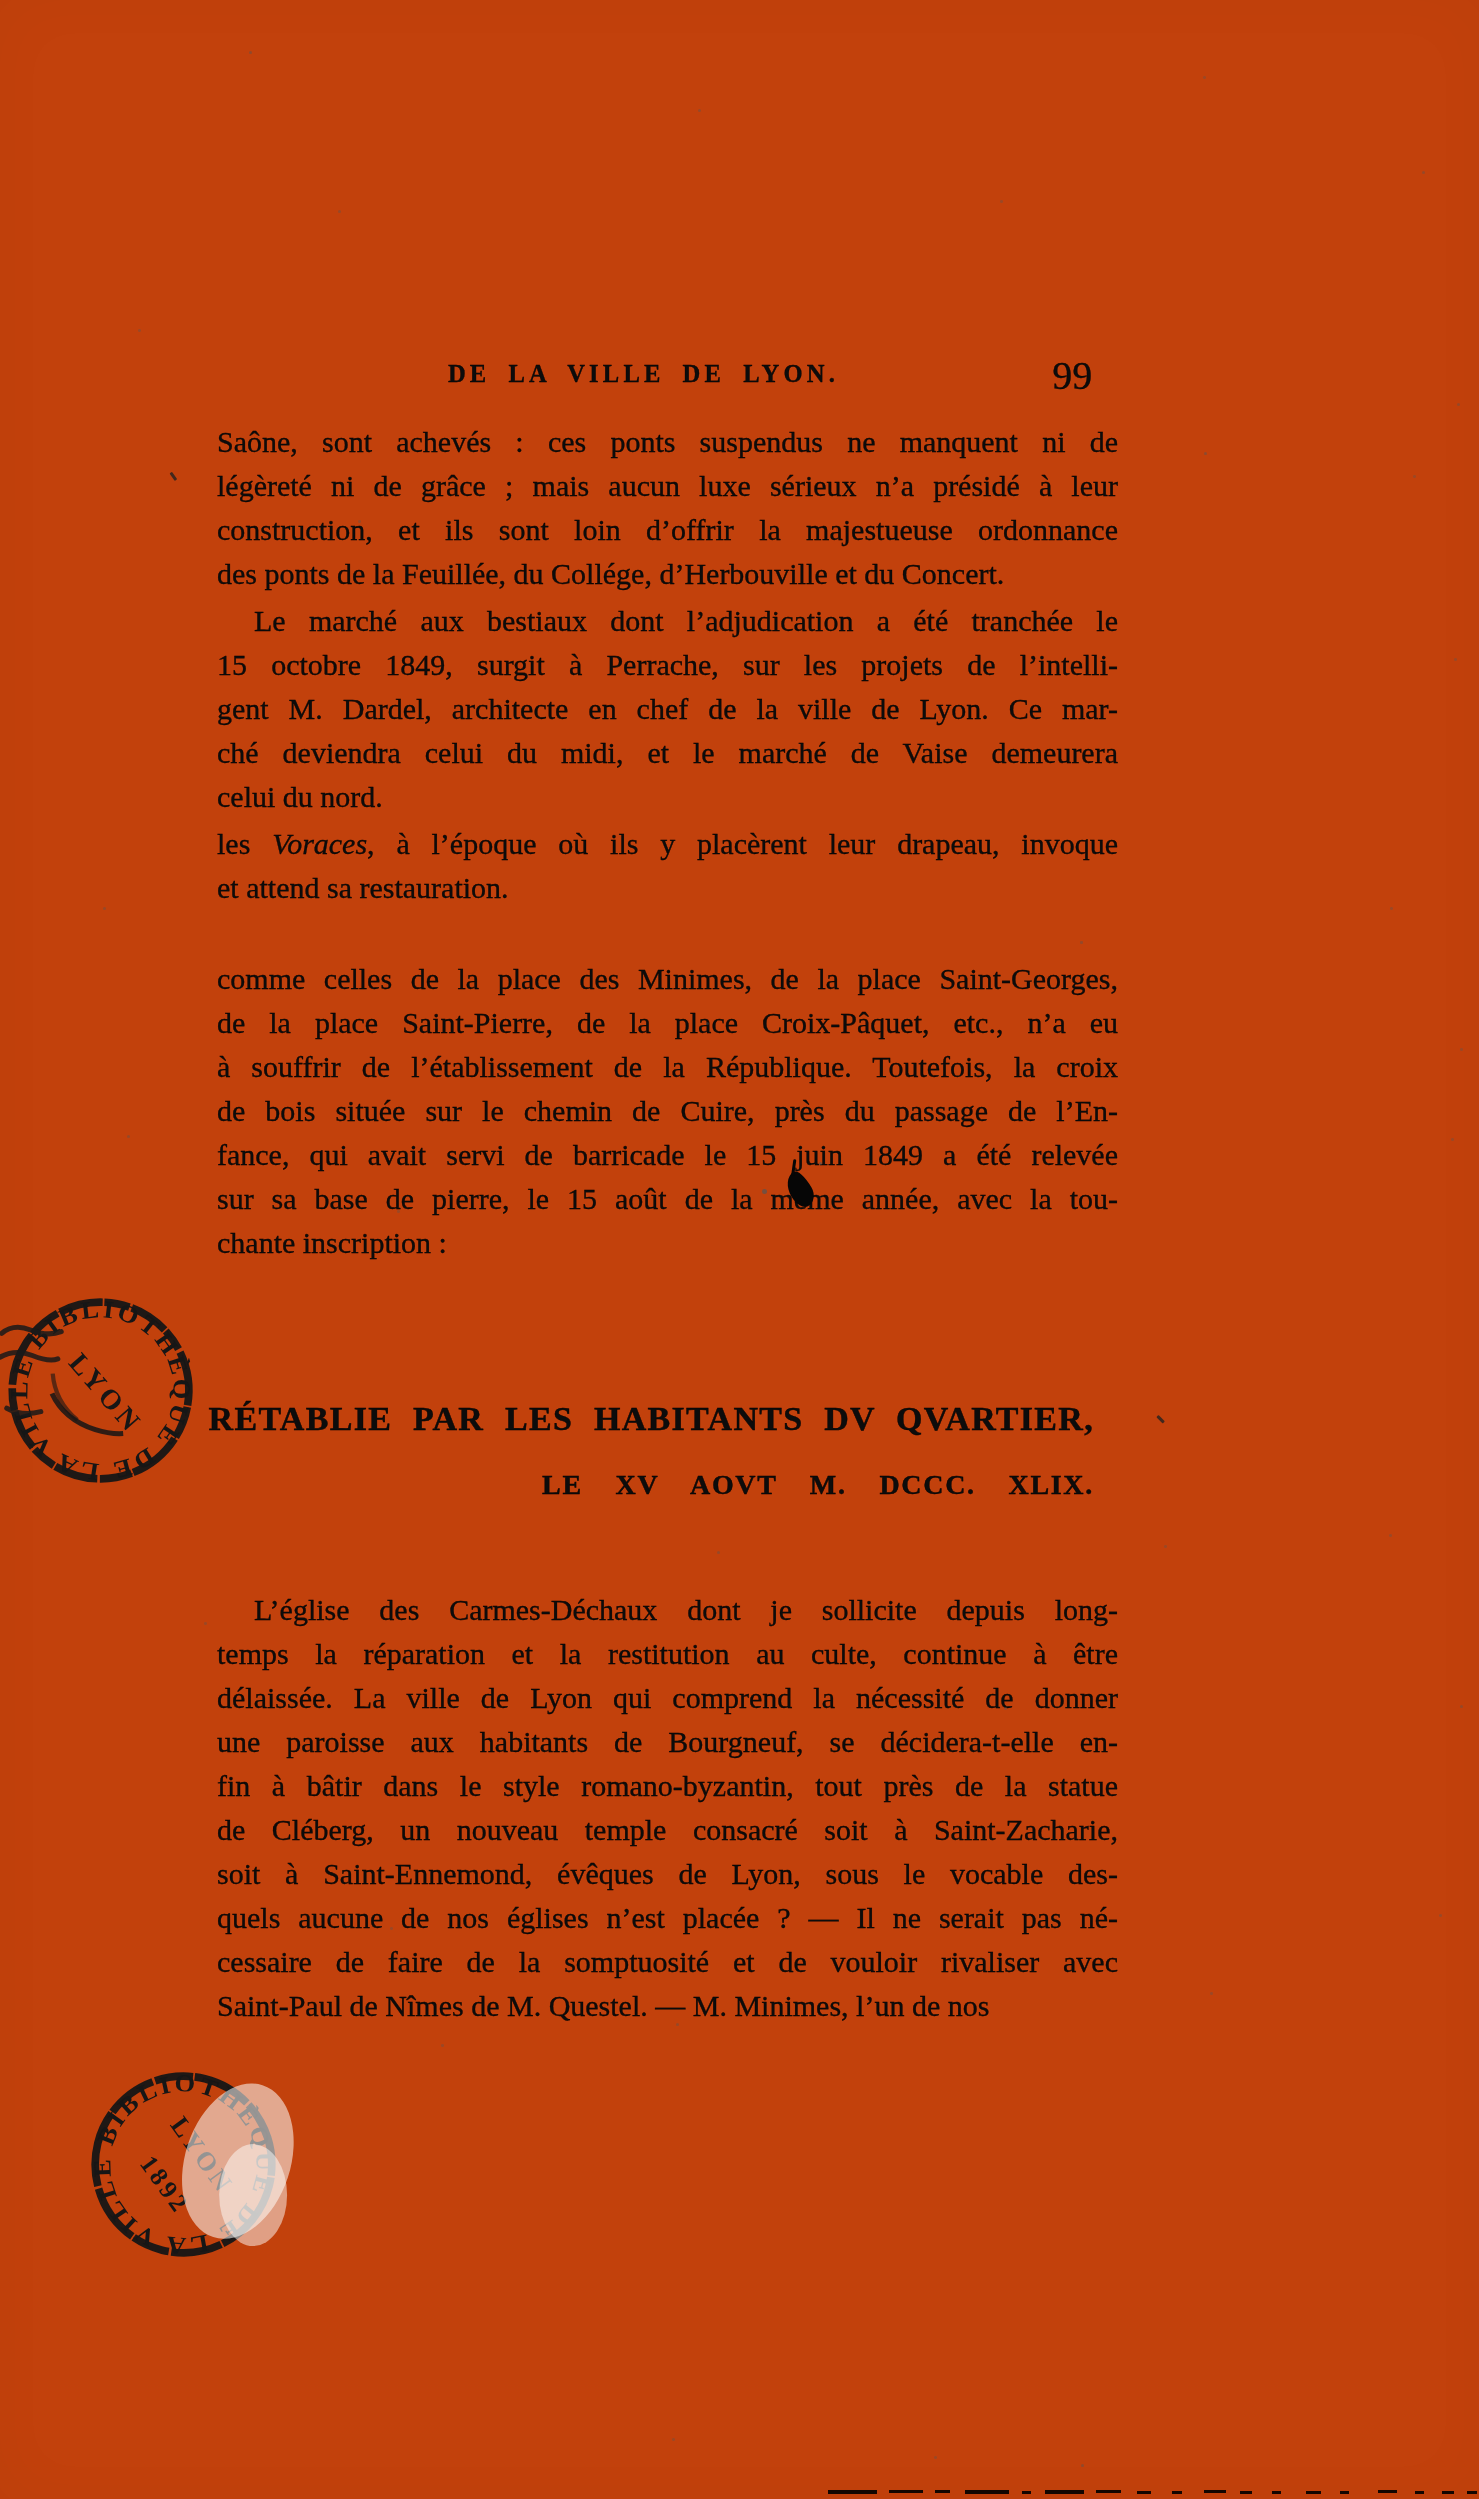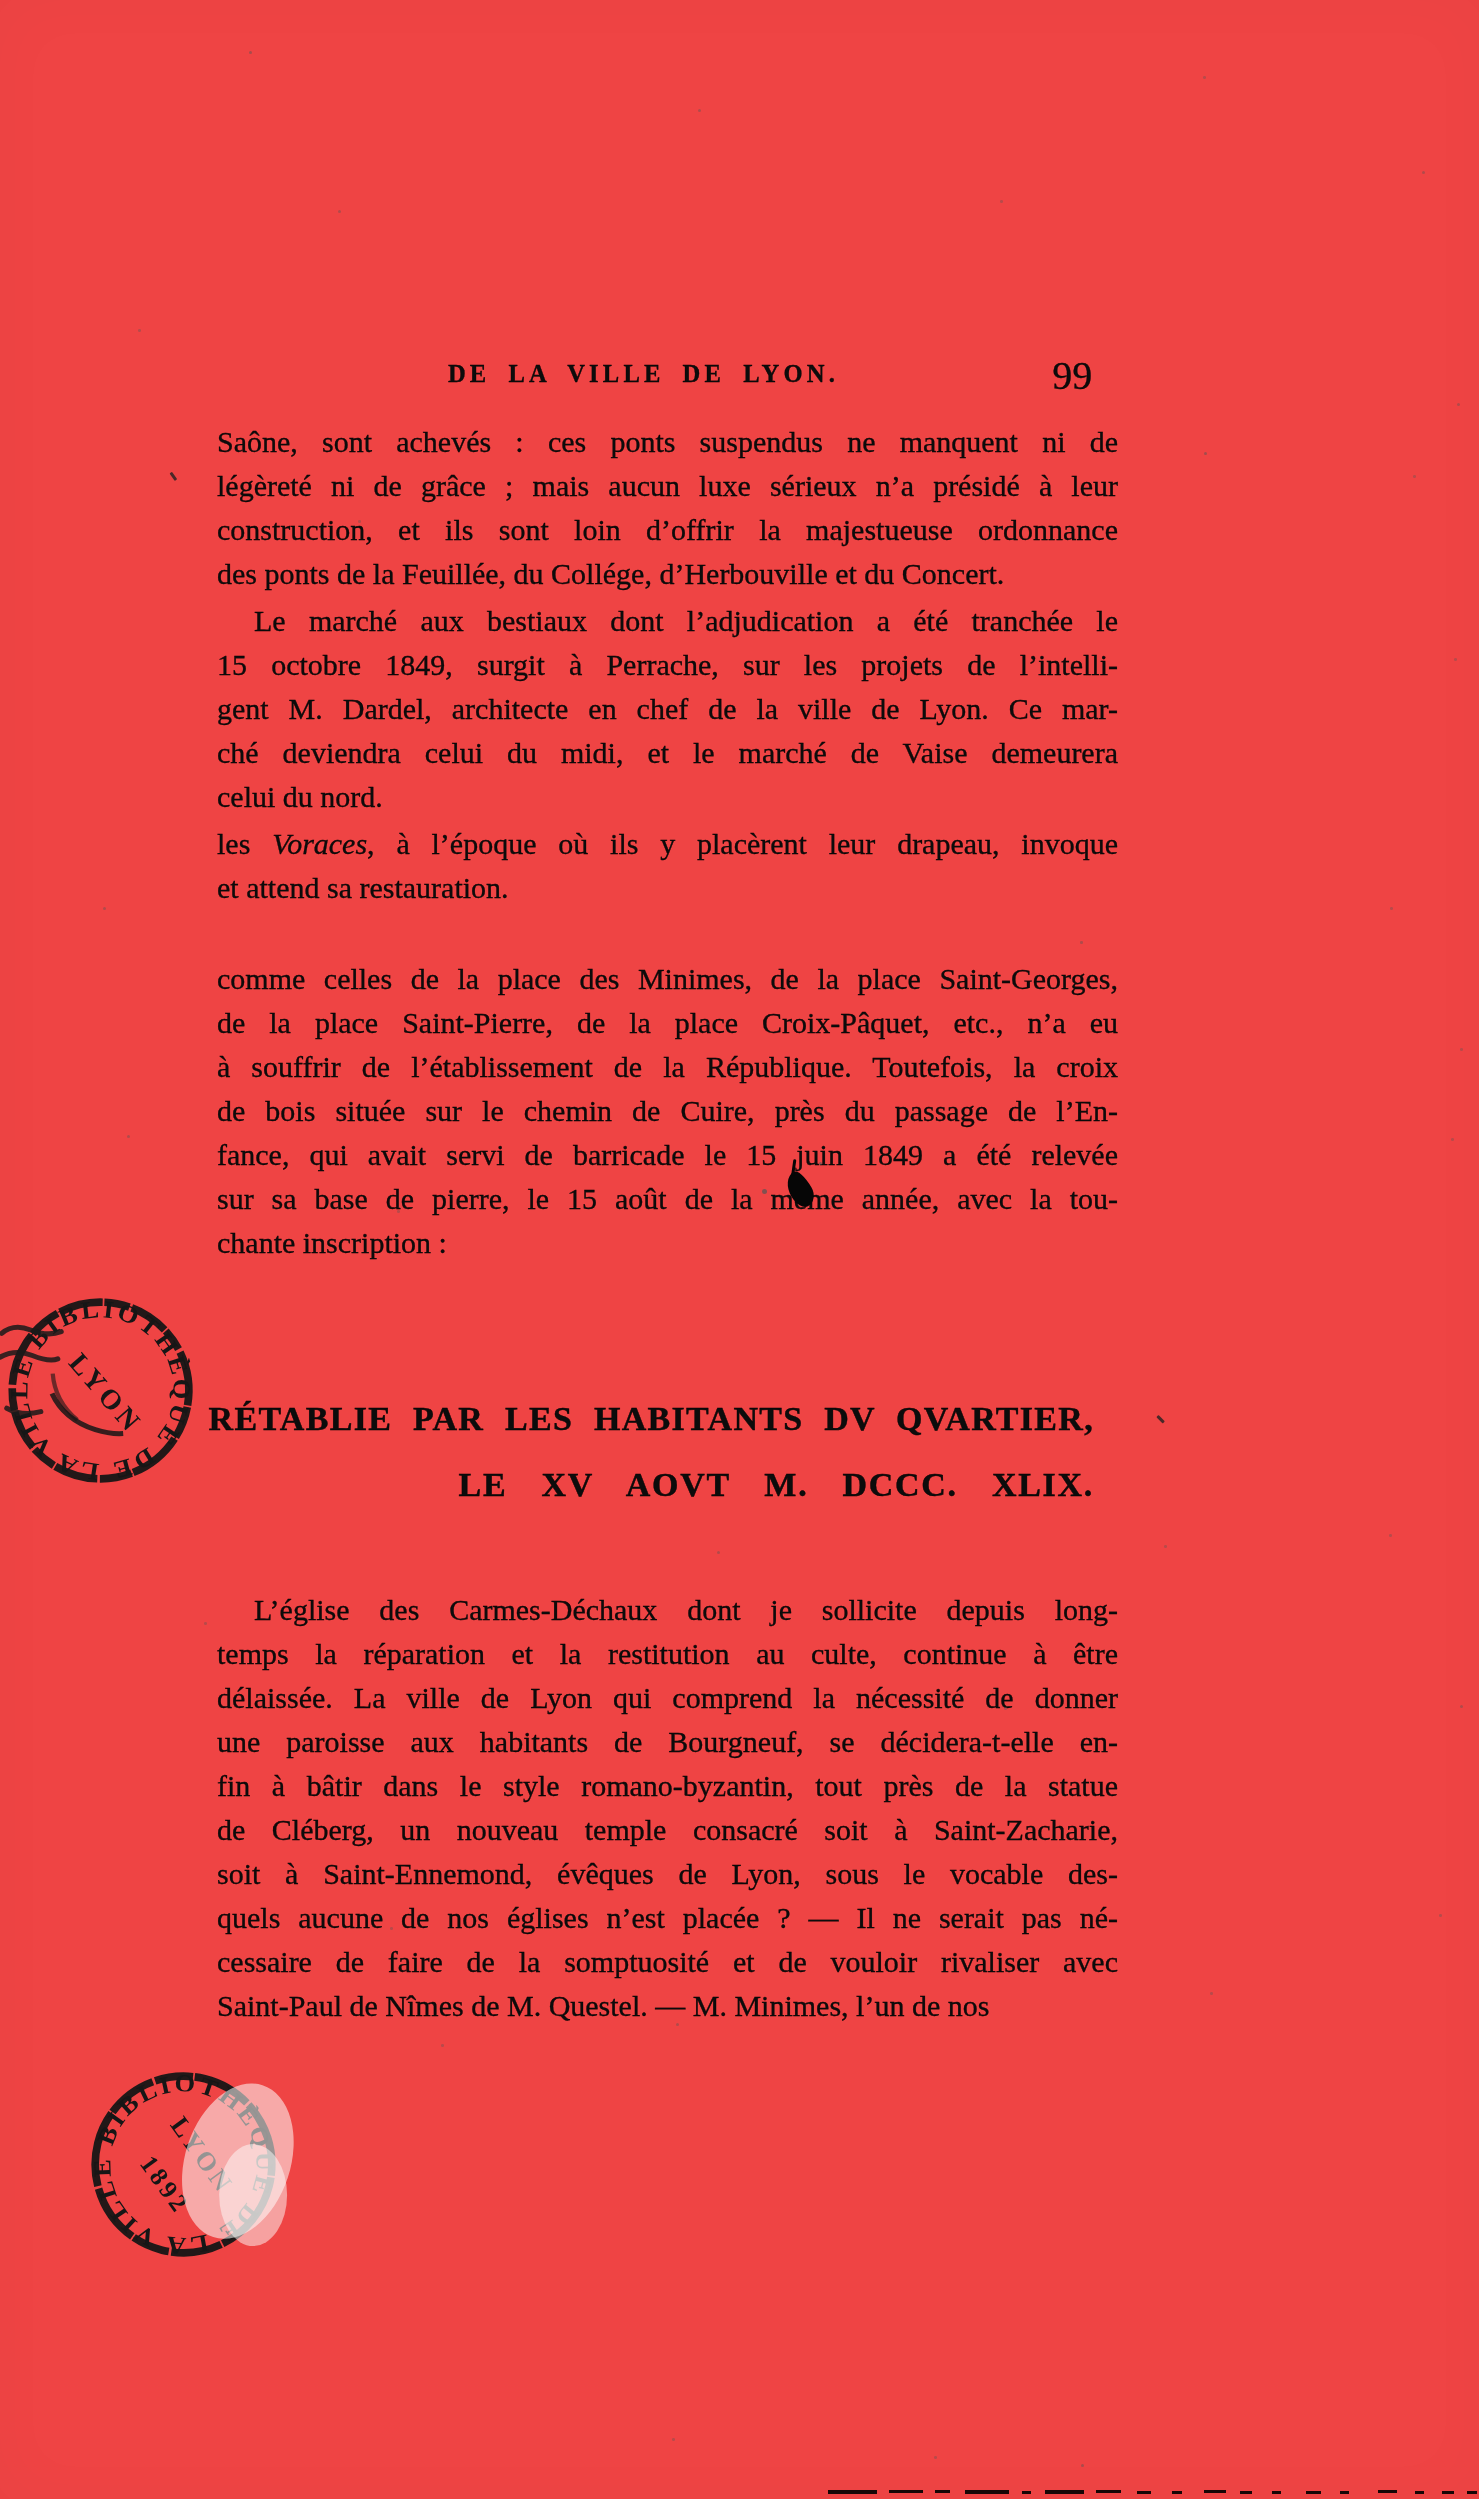"DE LA VILLE DE LYON." .page { background: #ef4444 -> #c2410c }
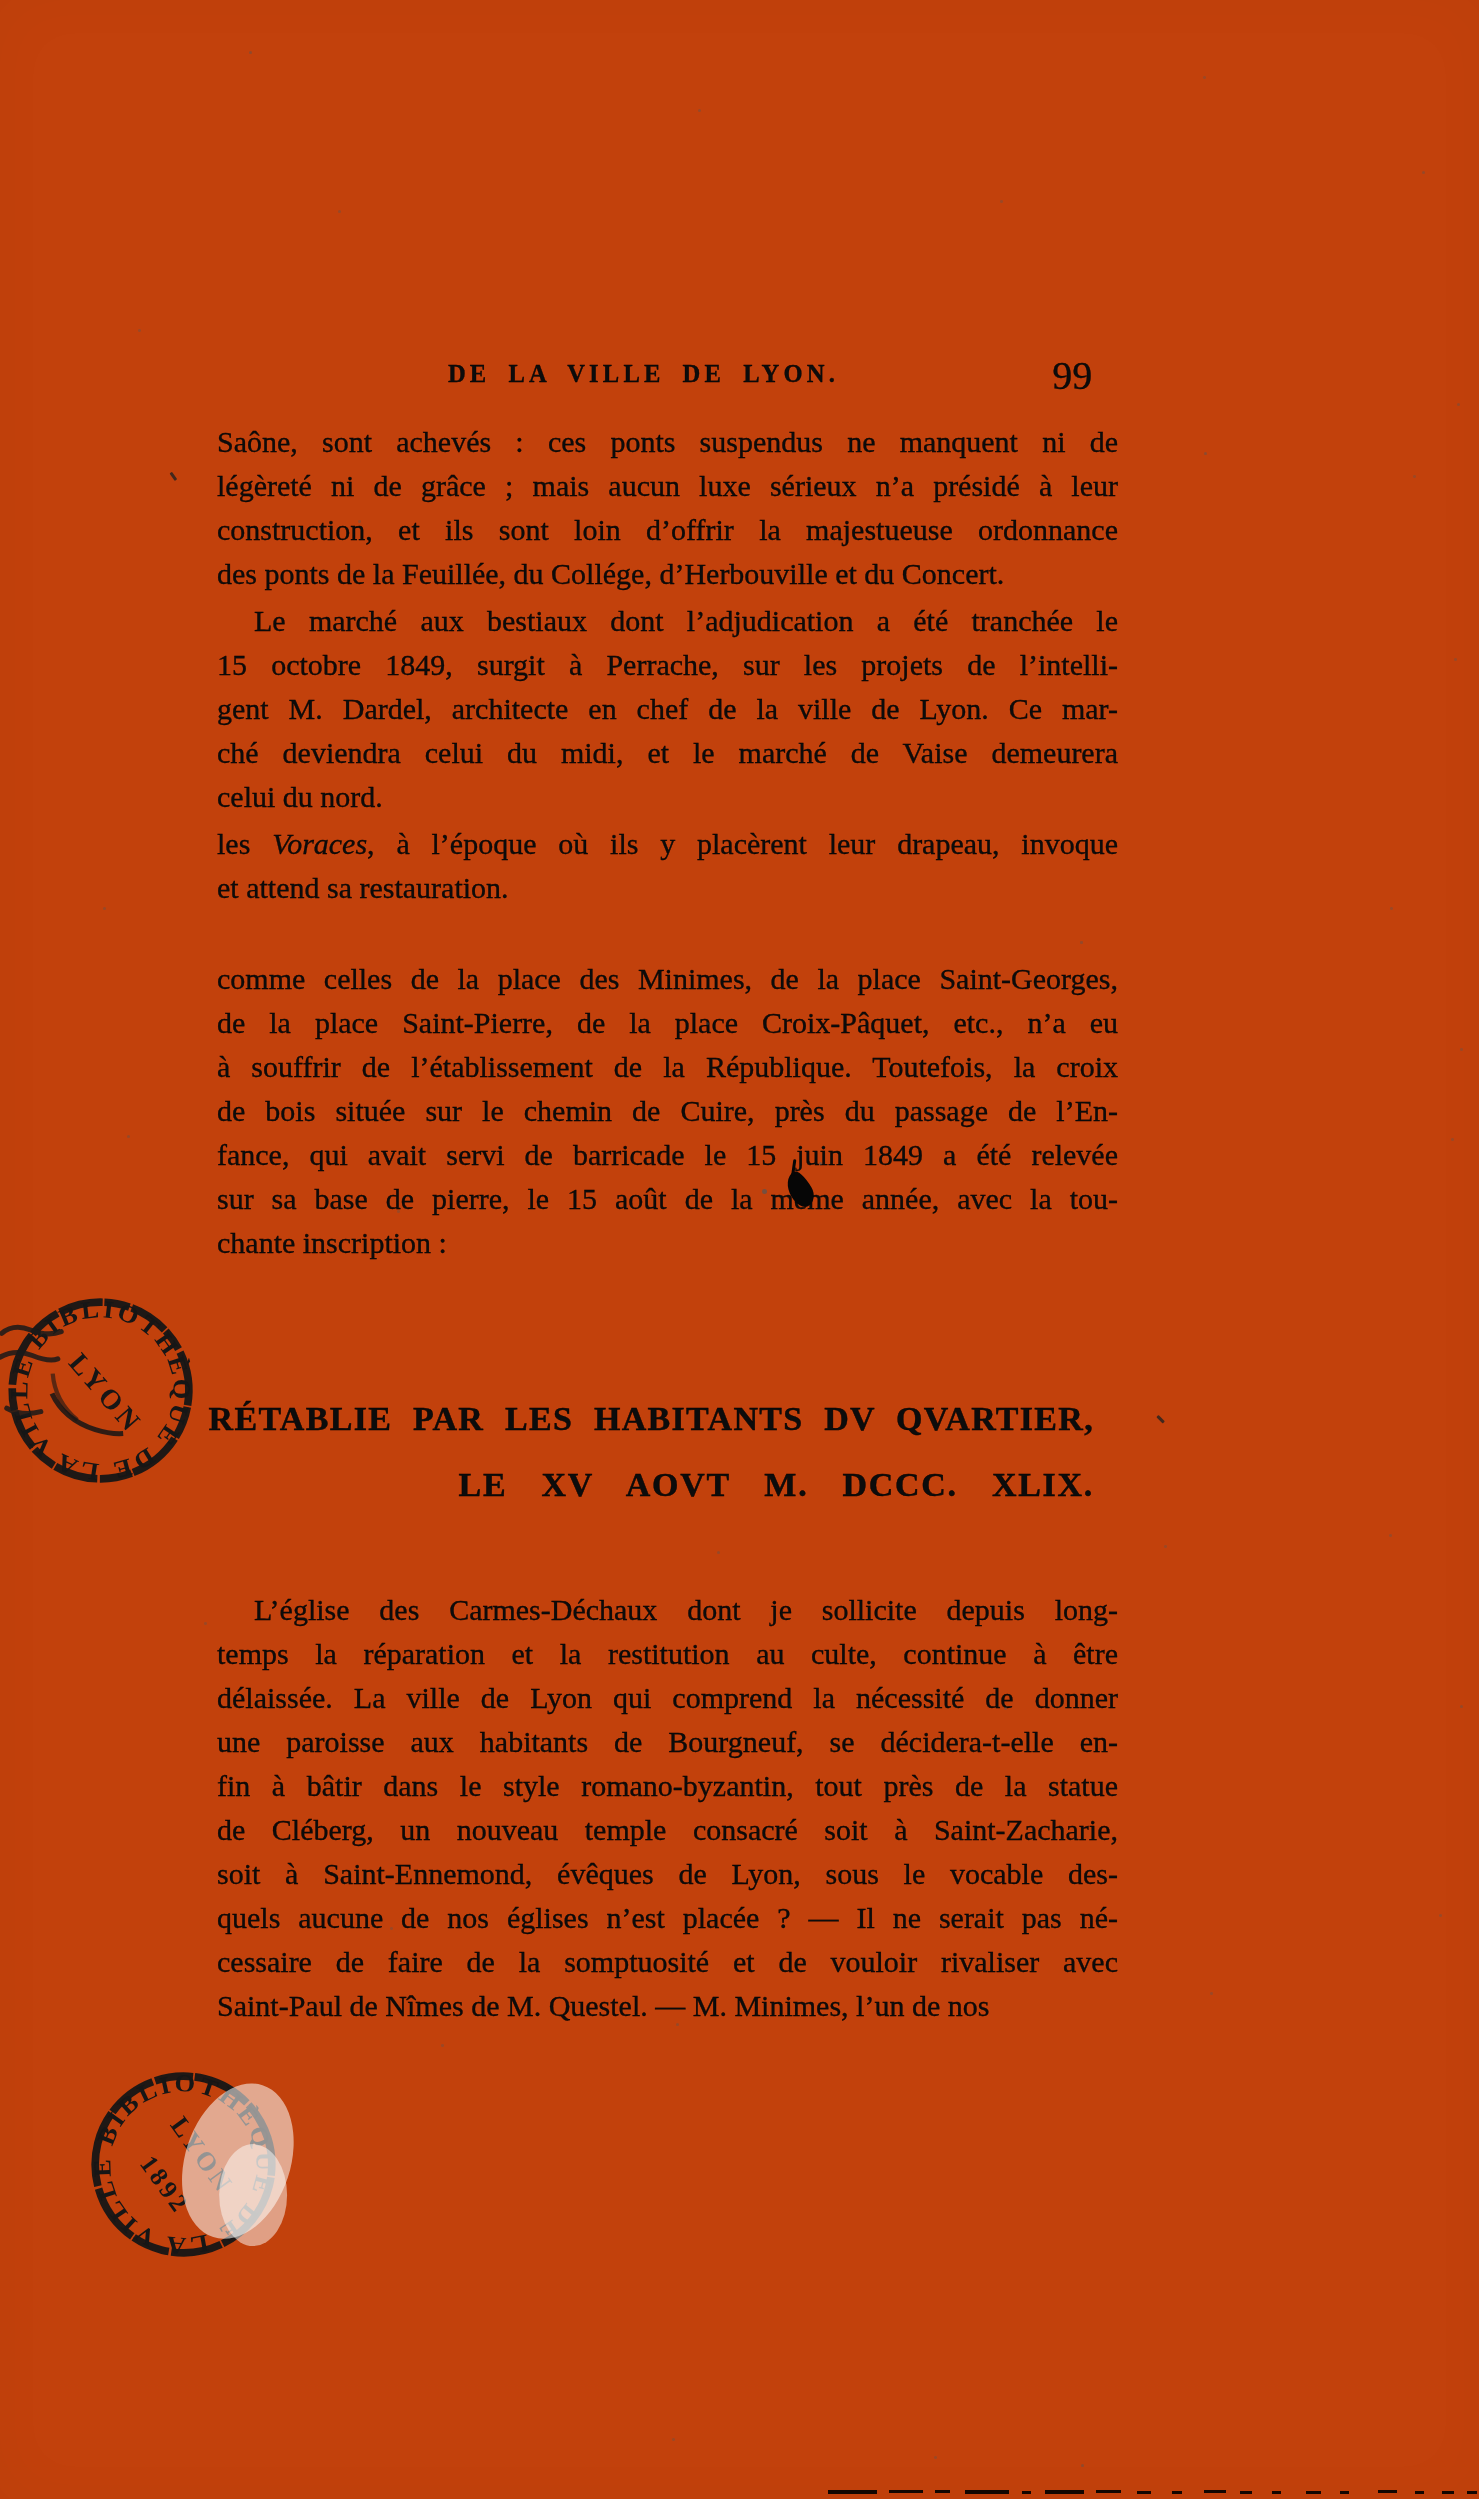"LE XV AOVT M. DCCC." .inscription.l2 { font-size: 34px -> 28px }
